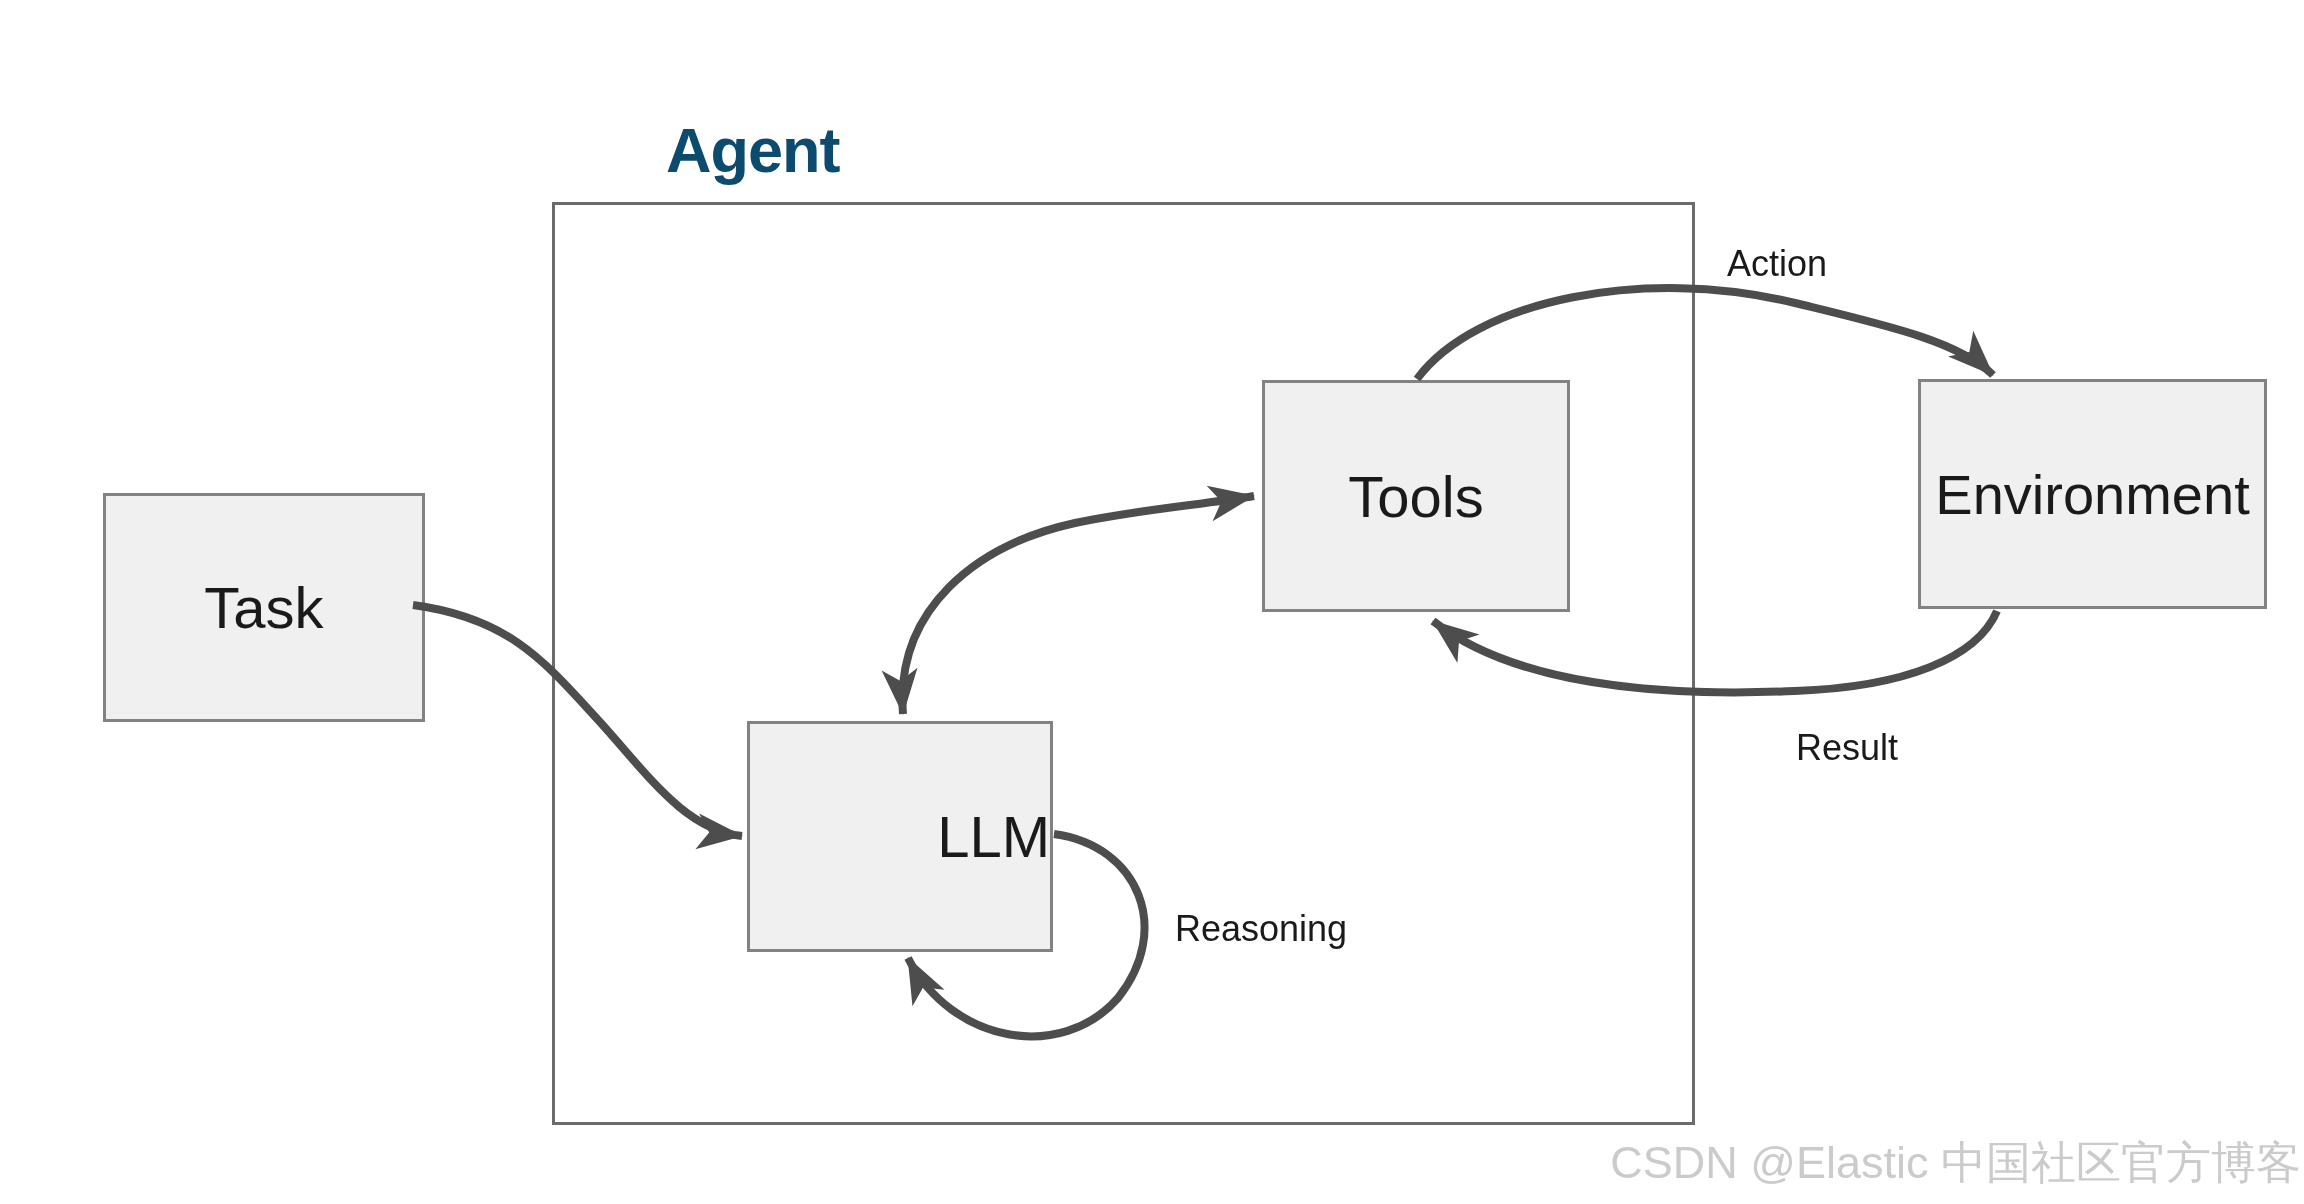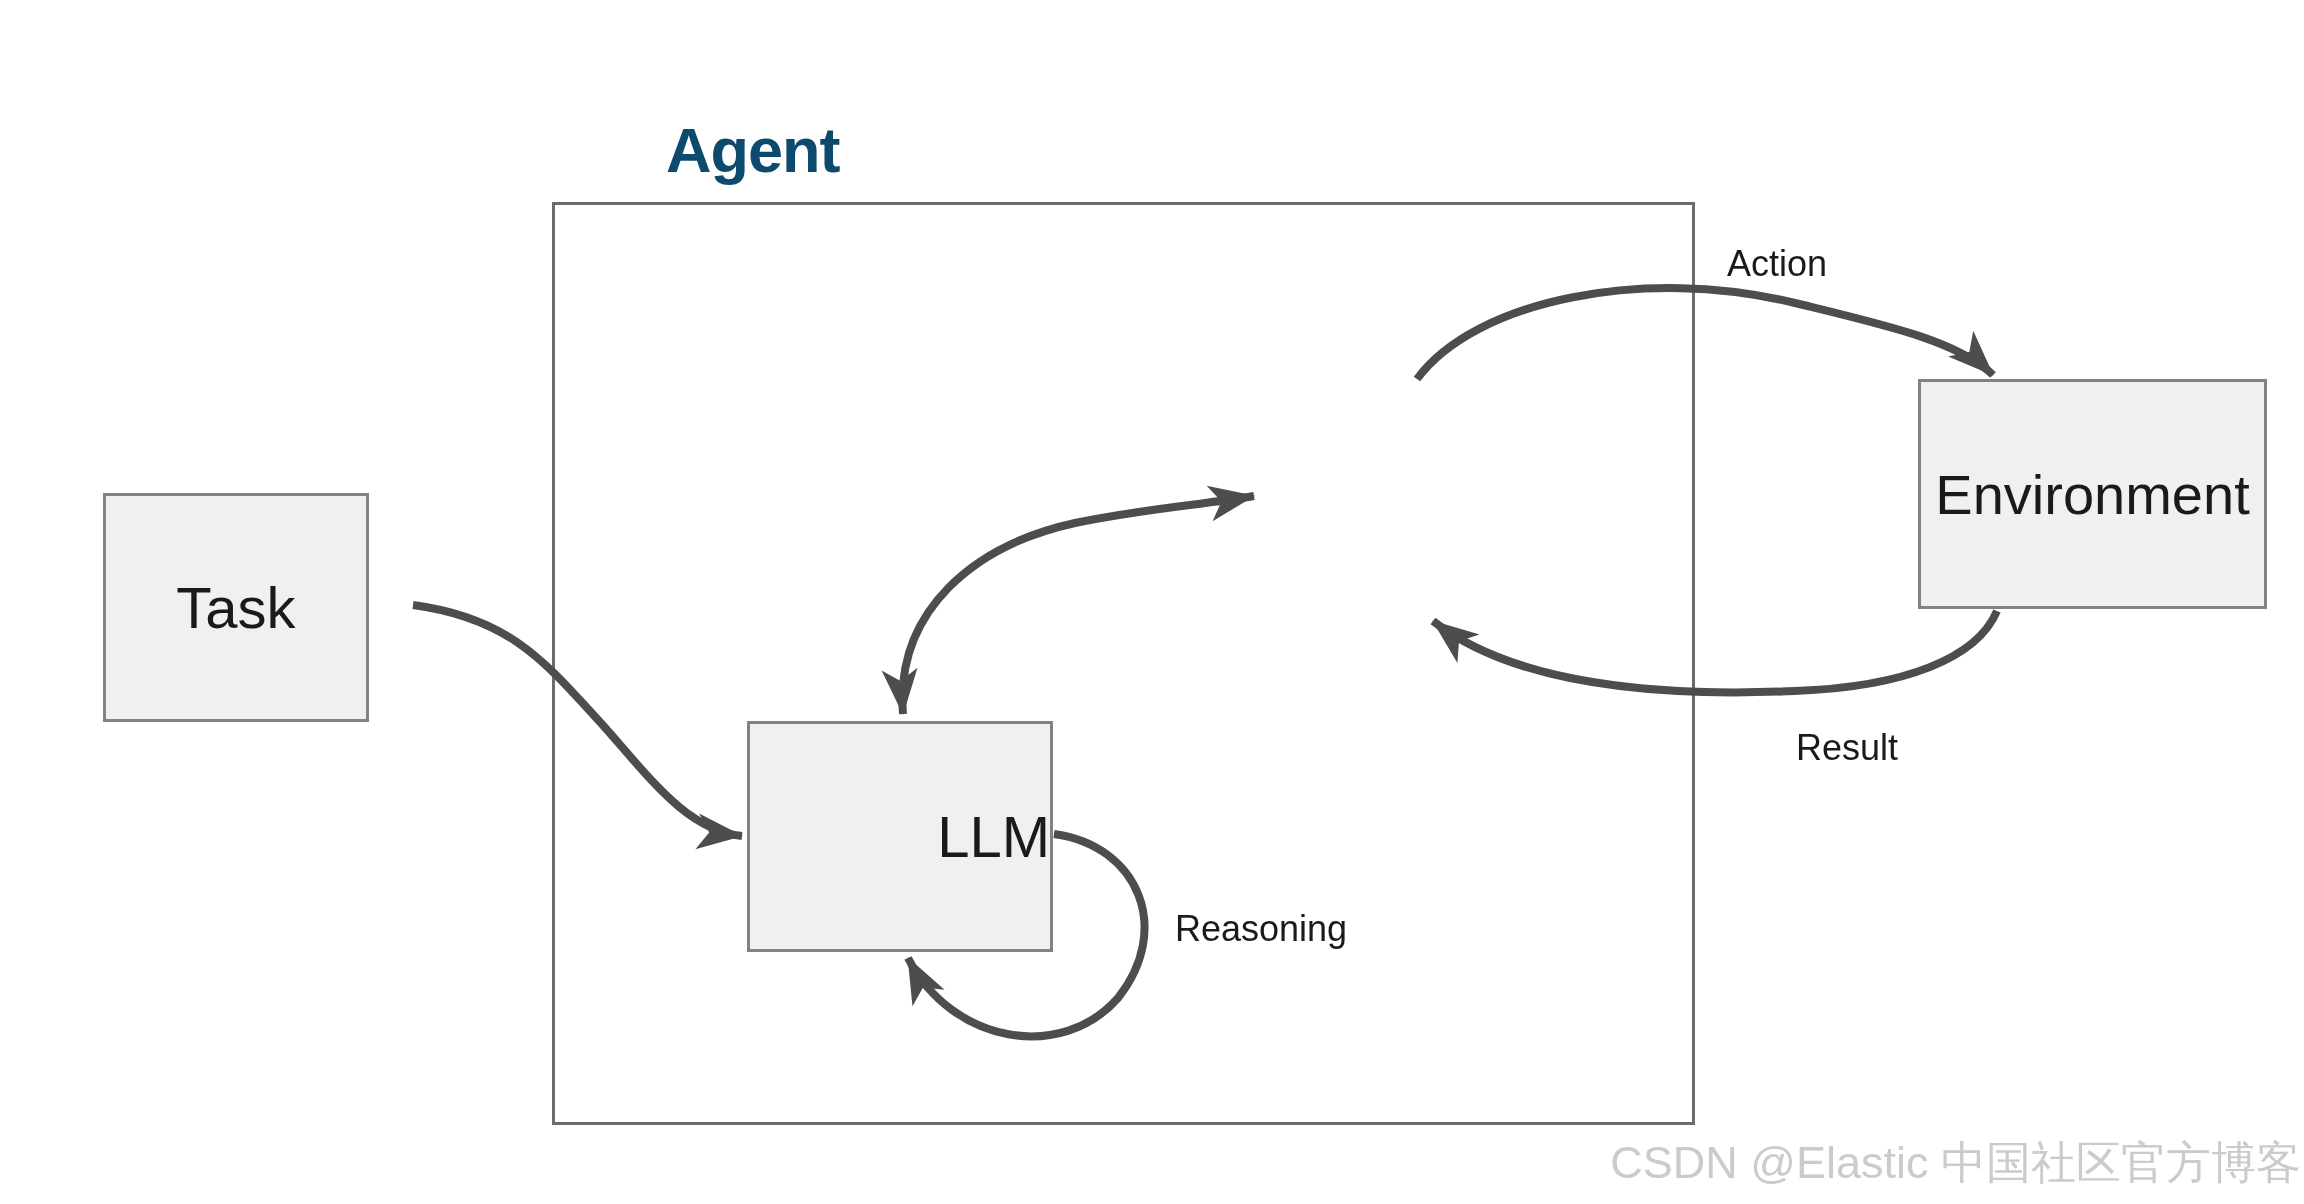"Tools" div.node { html: none -> <div> <span>Tools</span> </div> }
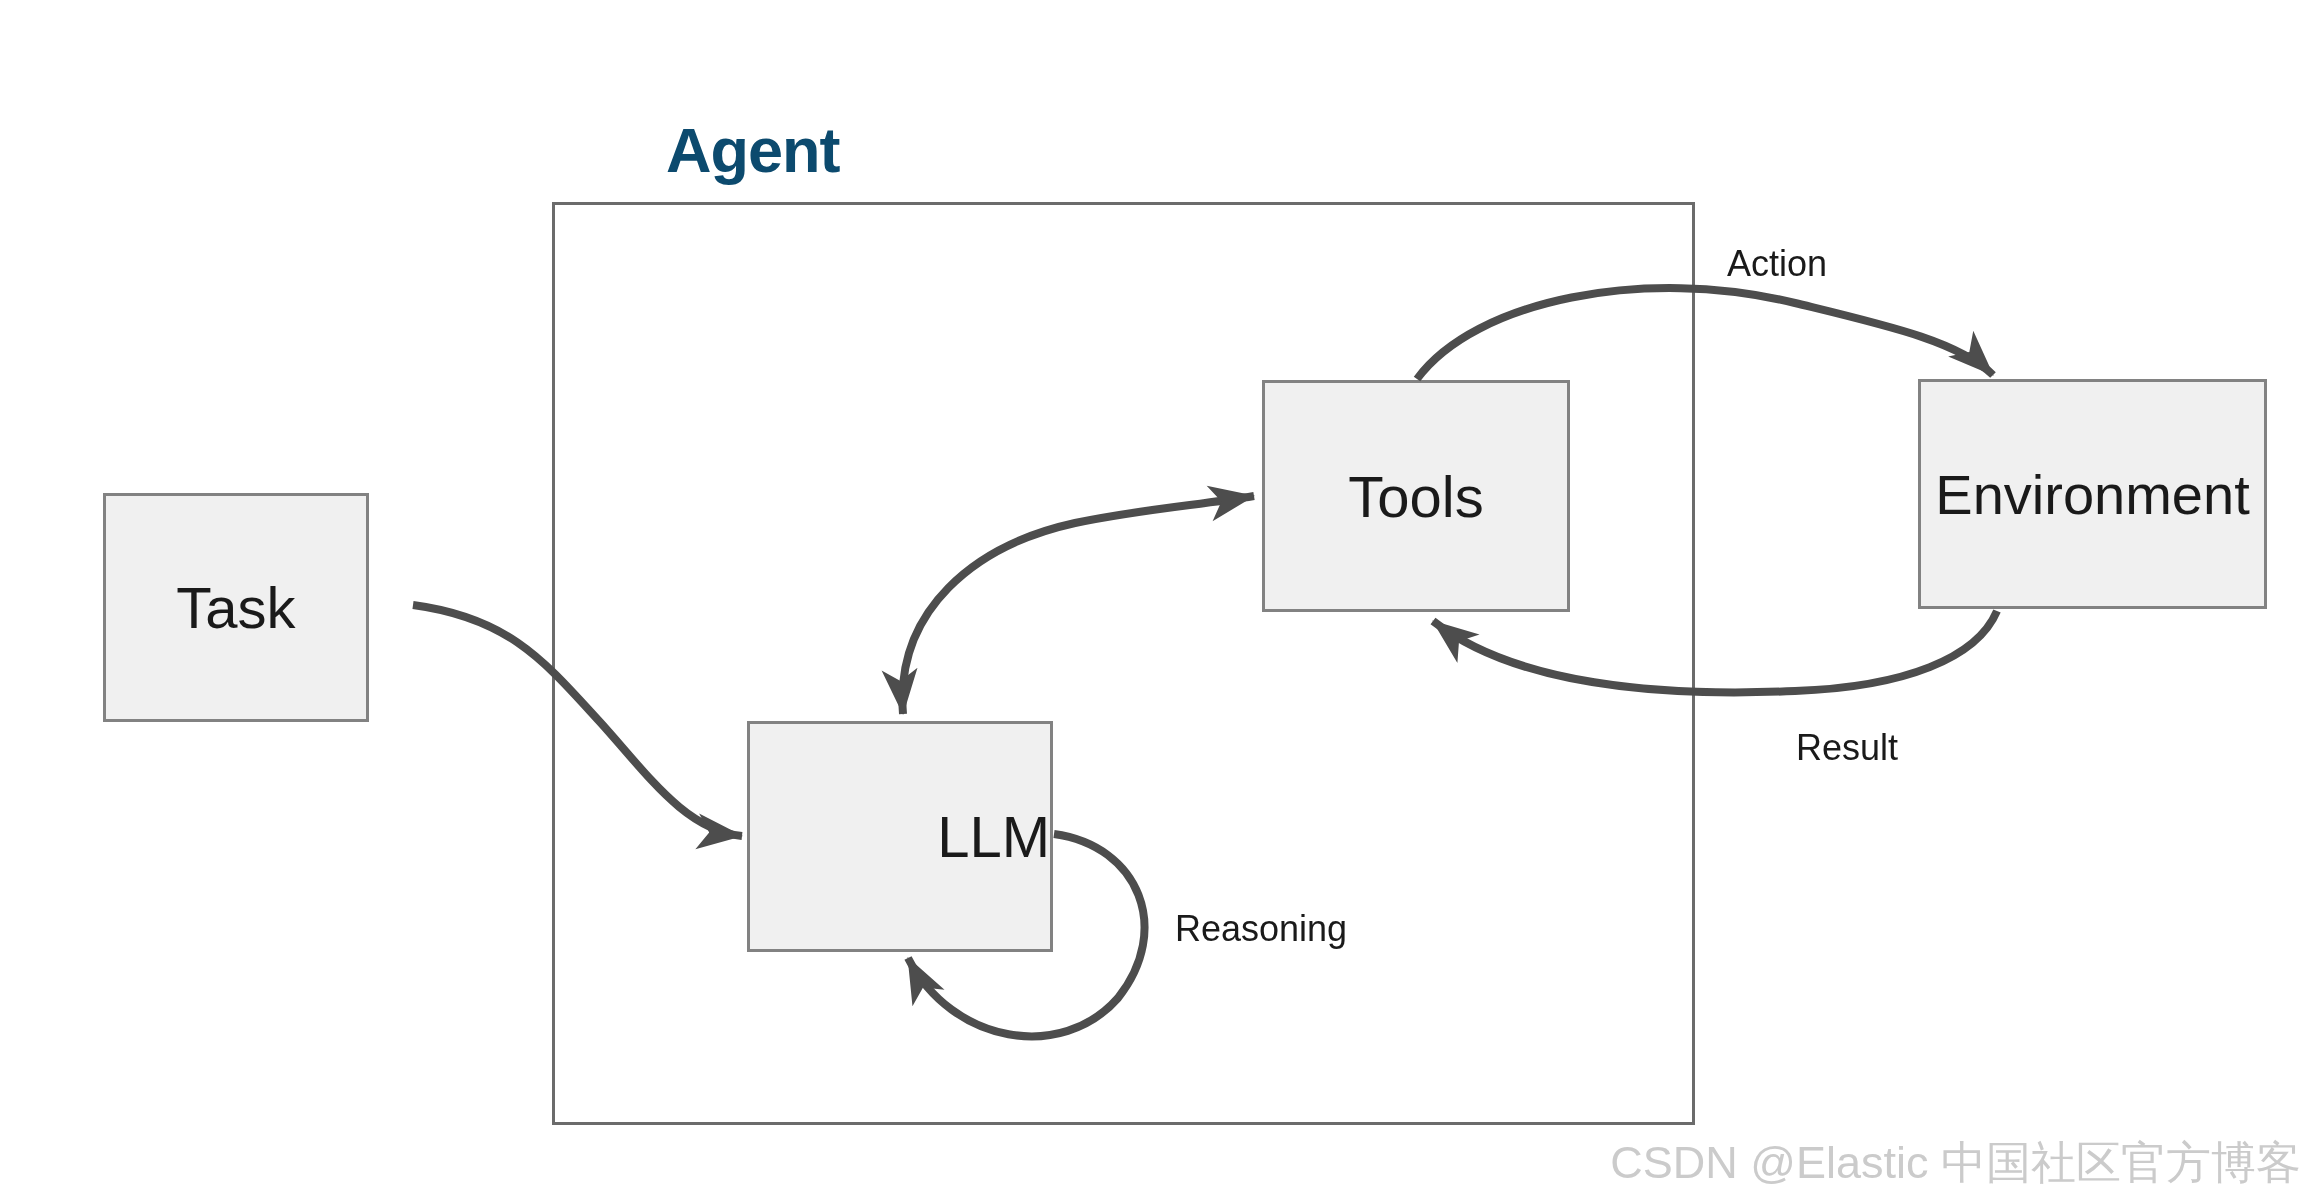"Task" #node-task { width: 266px -> 322px }
